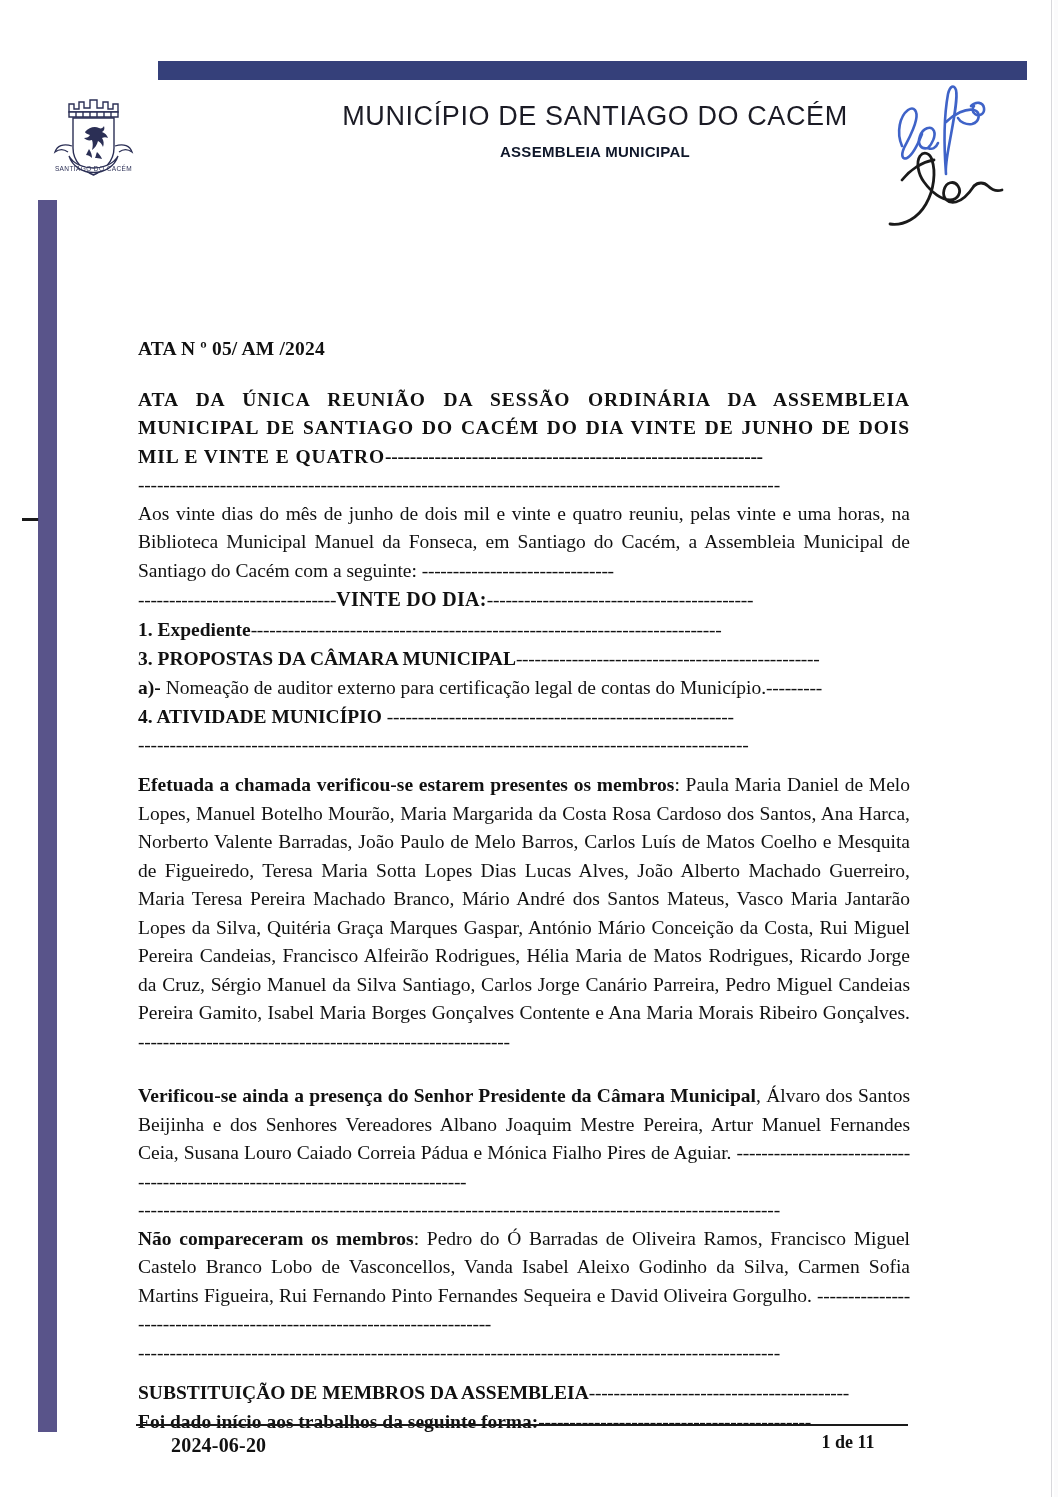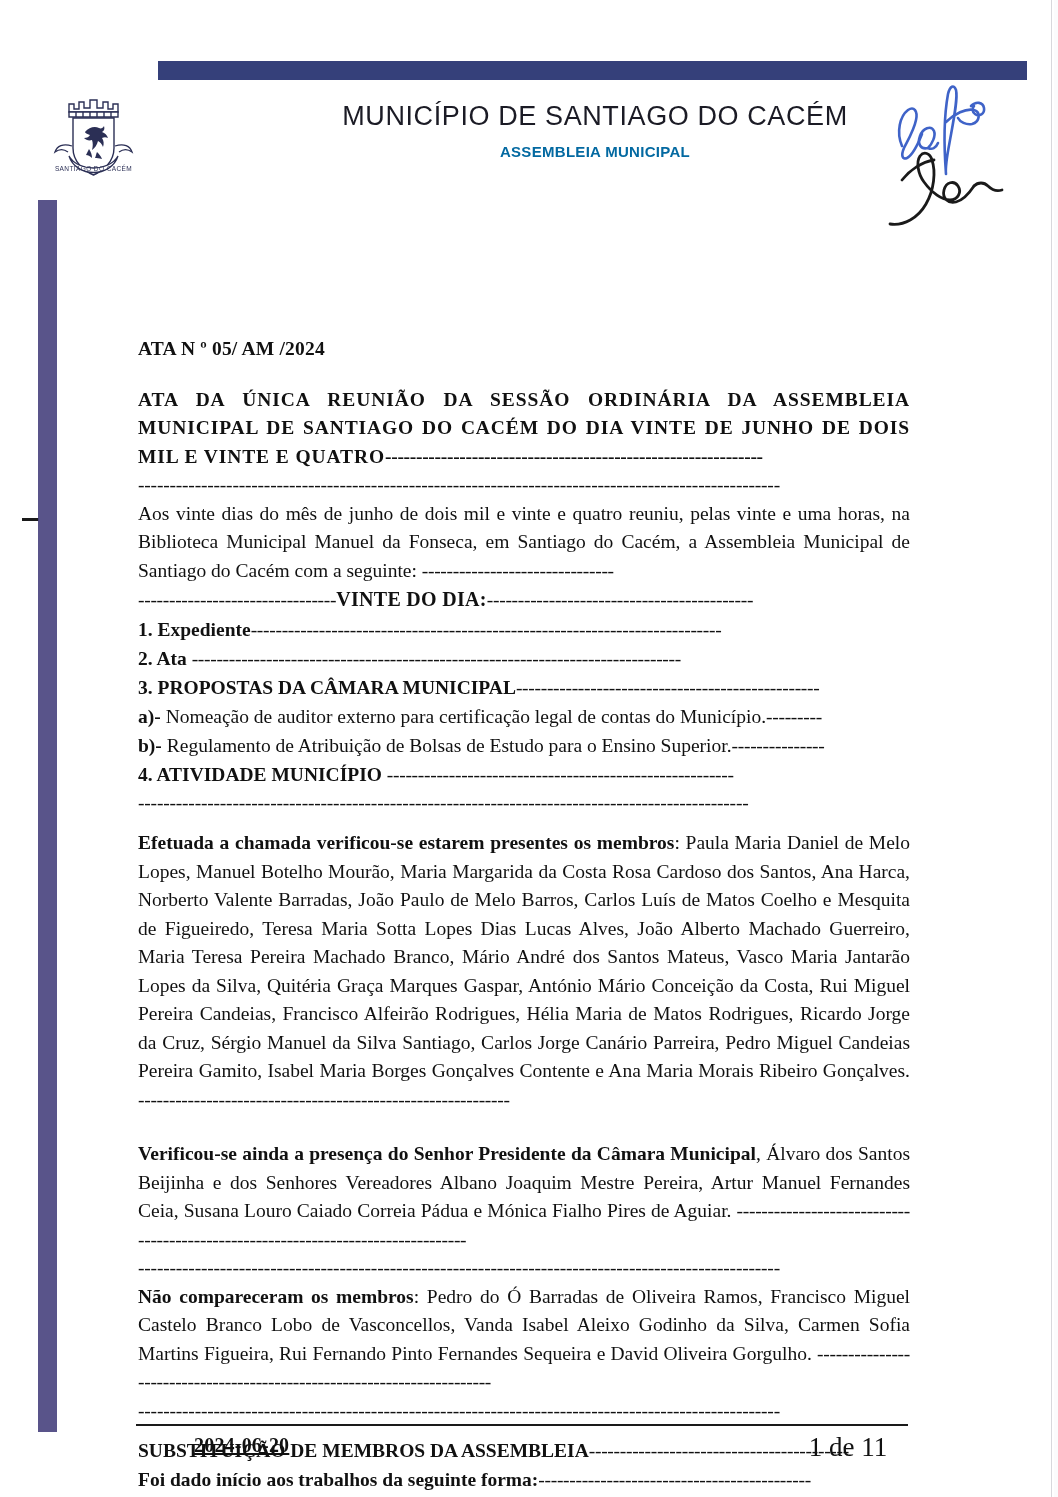"ASSEMBLEIA MUNICIPAL" .org-subtitle { color: #0369a1 -> #0f172a }
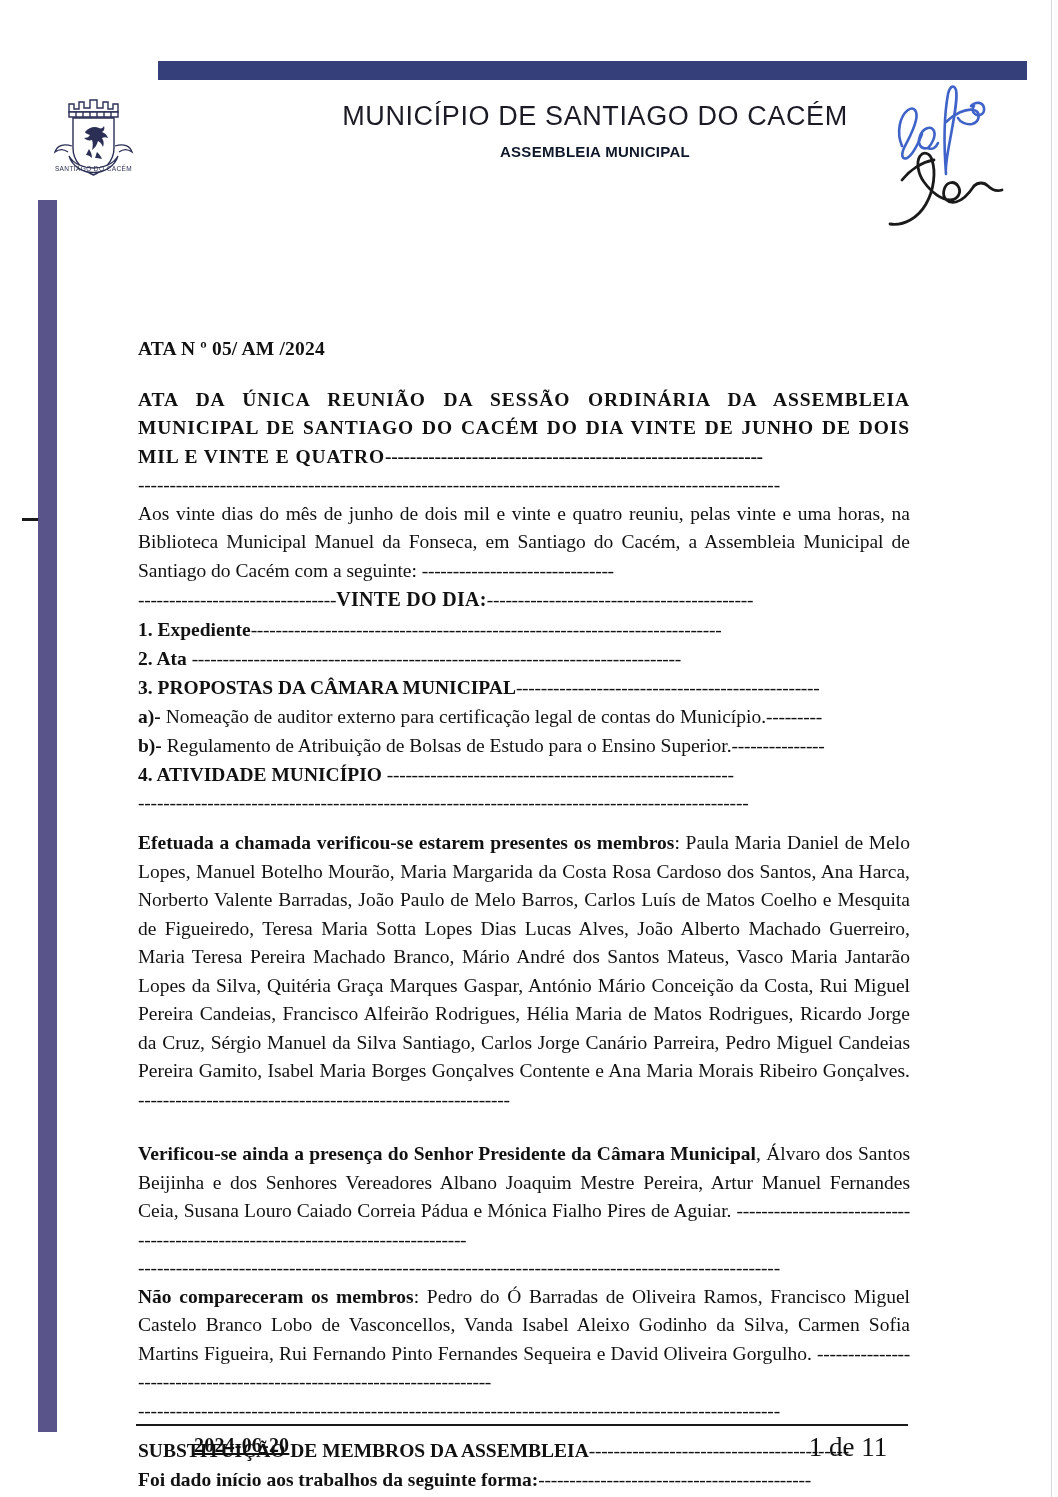"2. Ata" p { html: <p><span>2.</span><span> Ata </span><span>-------------------------------------------------------------------------------</span></p> -> none }
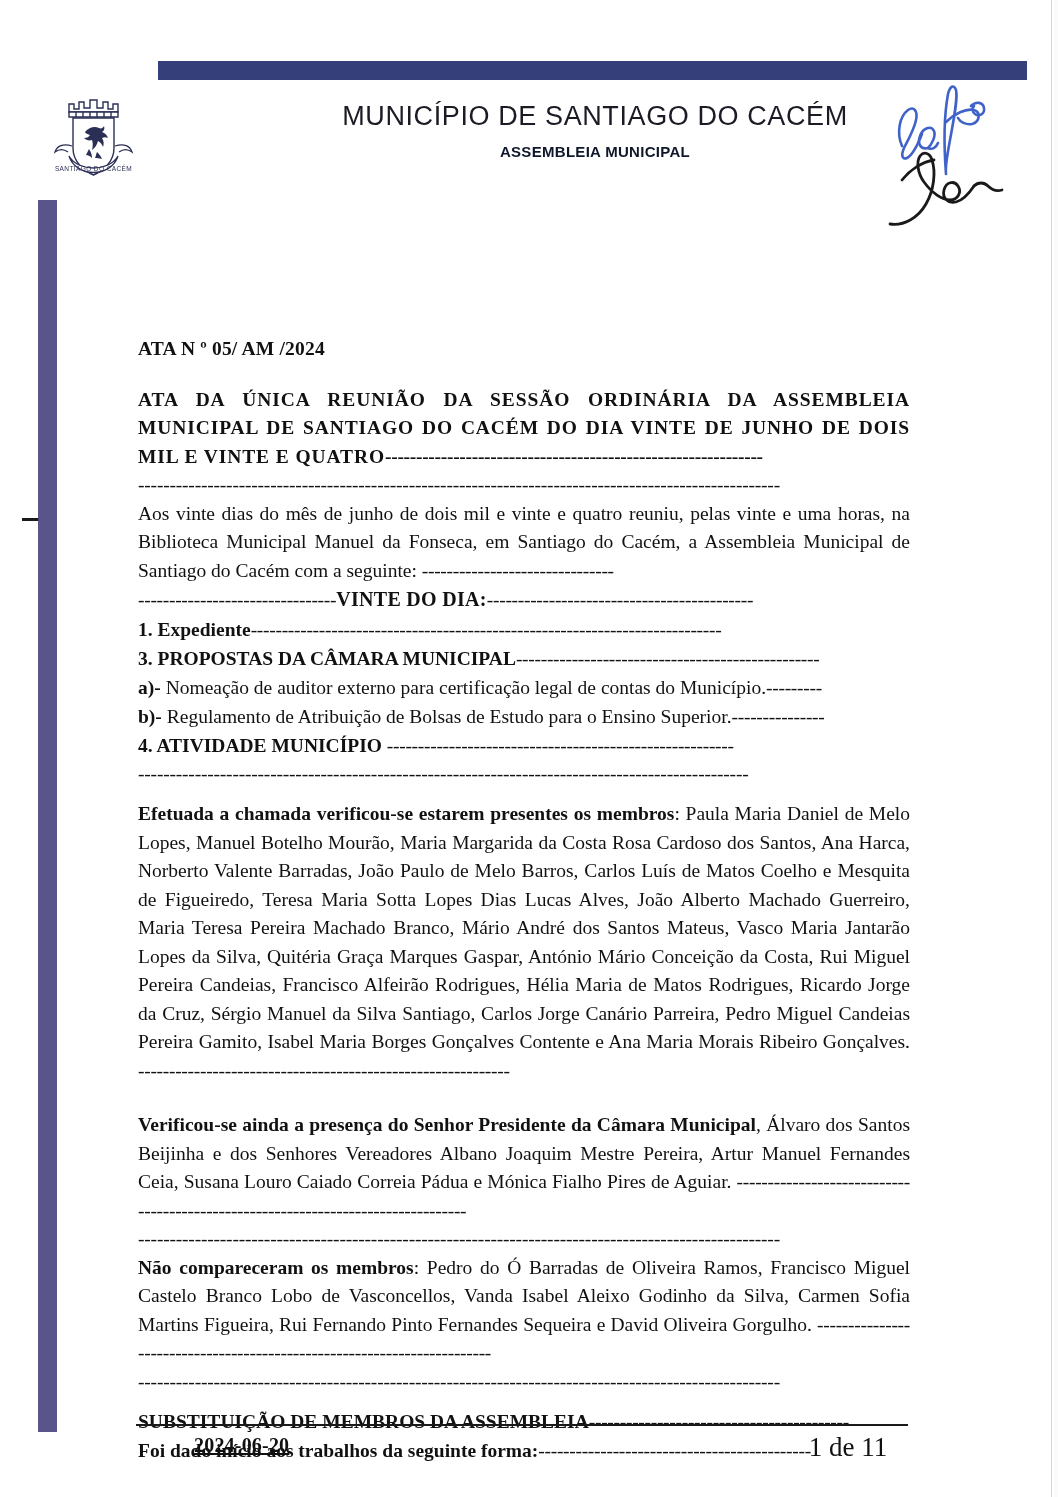"b)- Regulamento de Atribuição de" p { html: <p><span>b)-</span><span> Regulamento de Atribuição de Bolsas de Estudo para o Ensino Superior.</span><span>---------------</span></p> -> none }
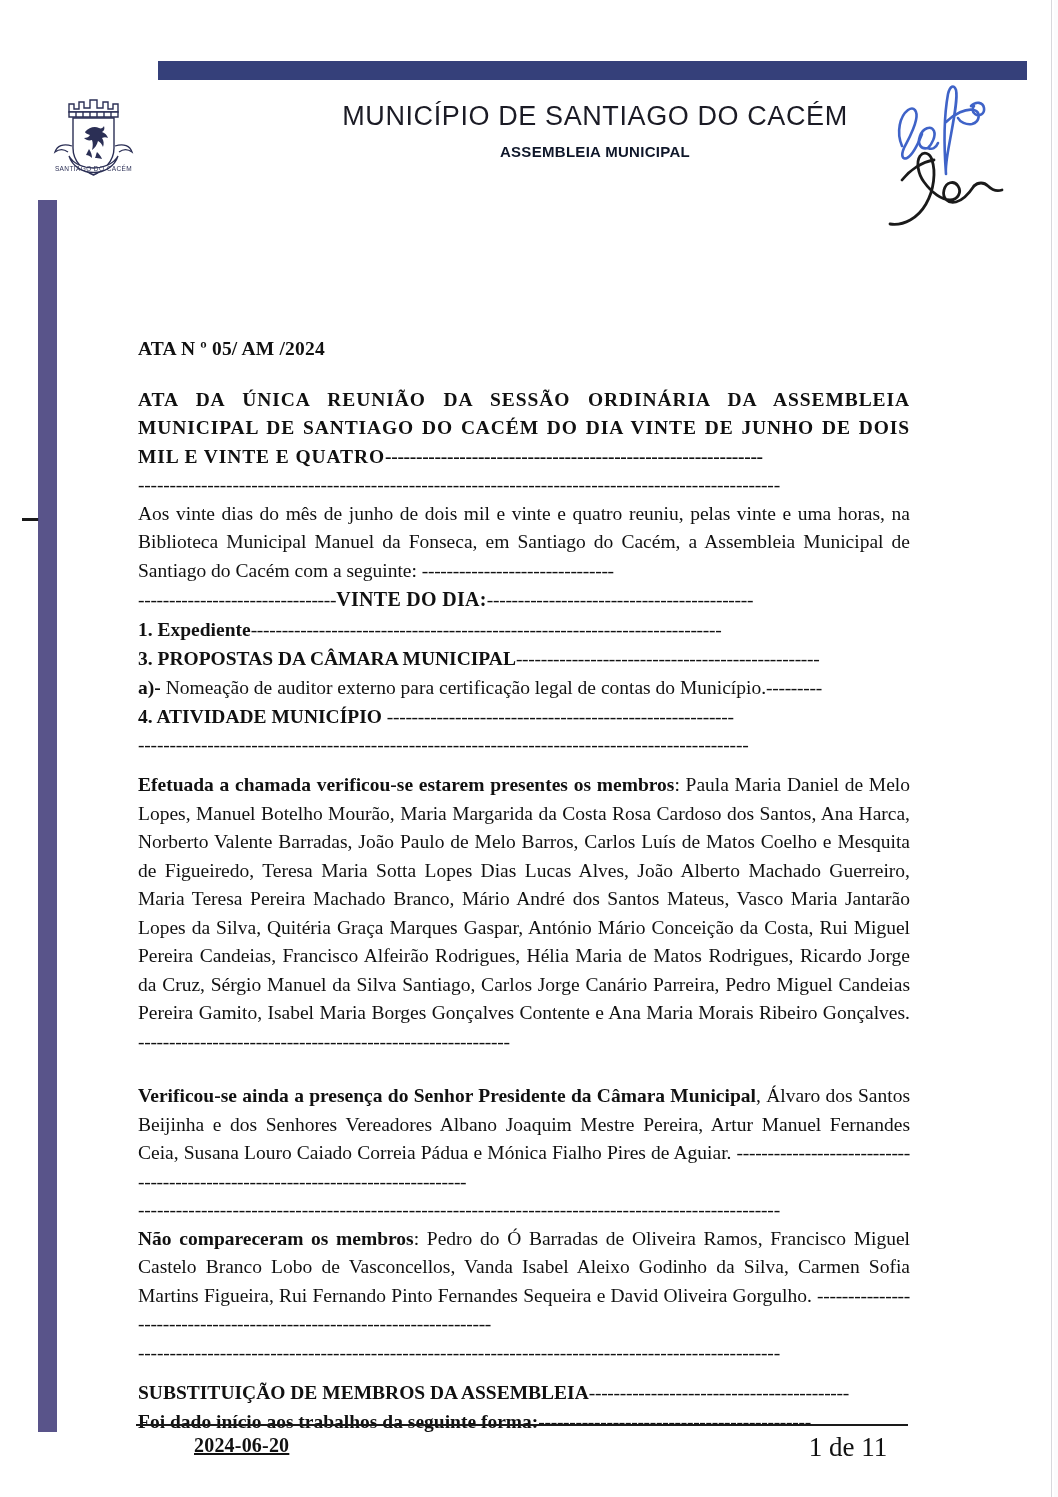"2024-06-20" .footer-date { left: 194px -> 171px; text-decoration: underline -> none }
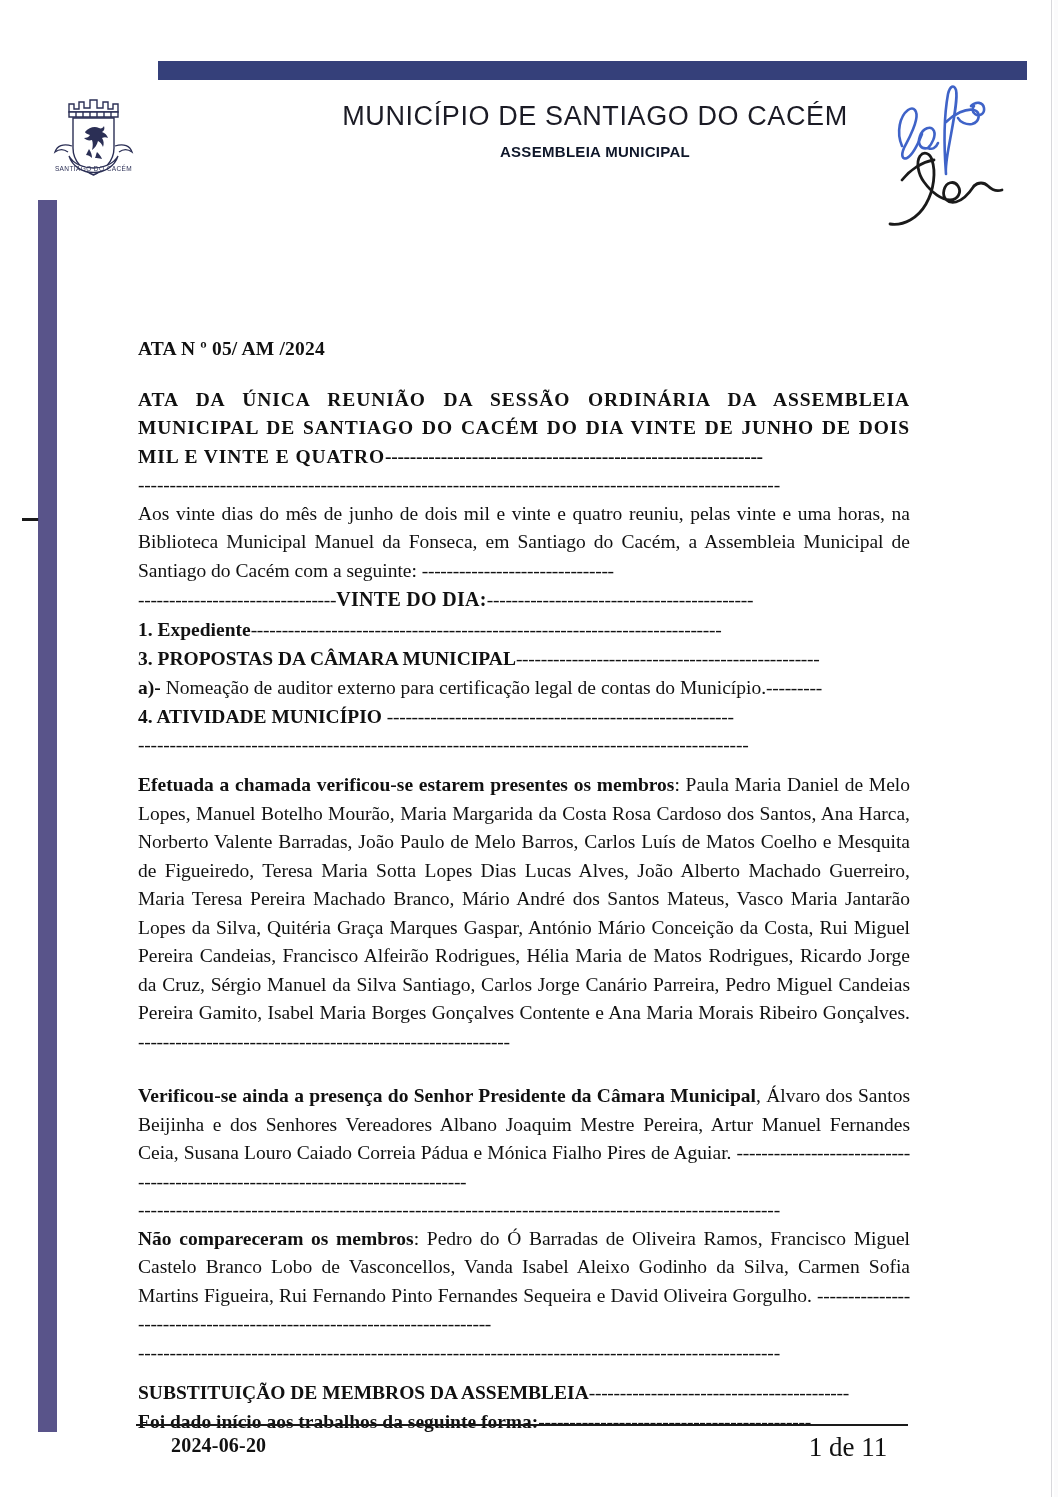"1 de 11" .footer-page { font-size: 27px -> 18px; font-weight: normal -> bold }
